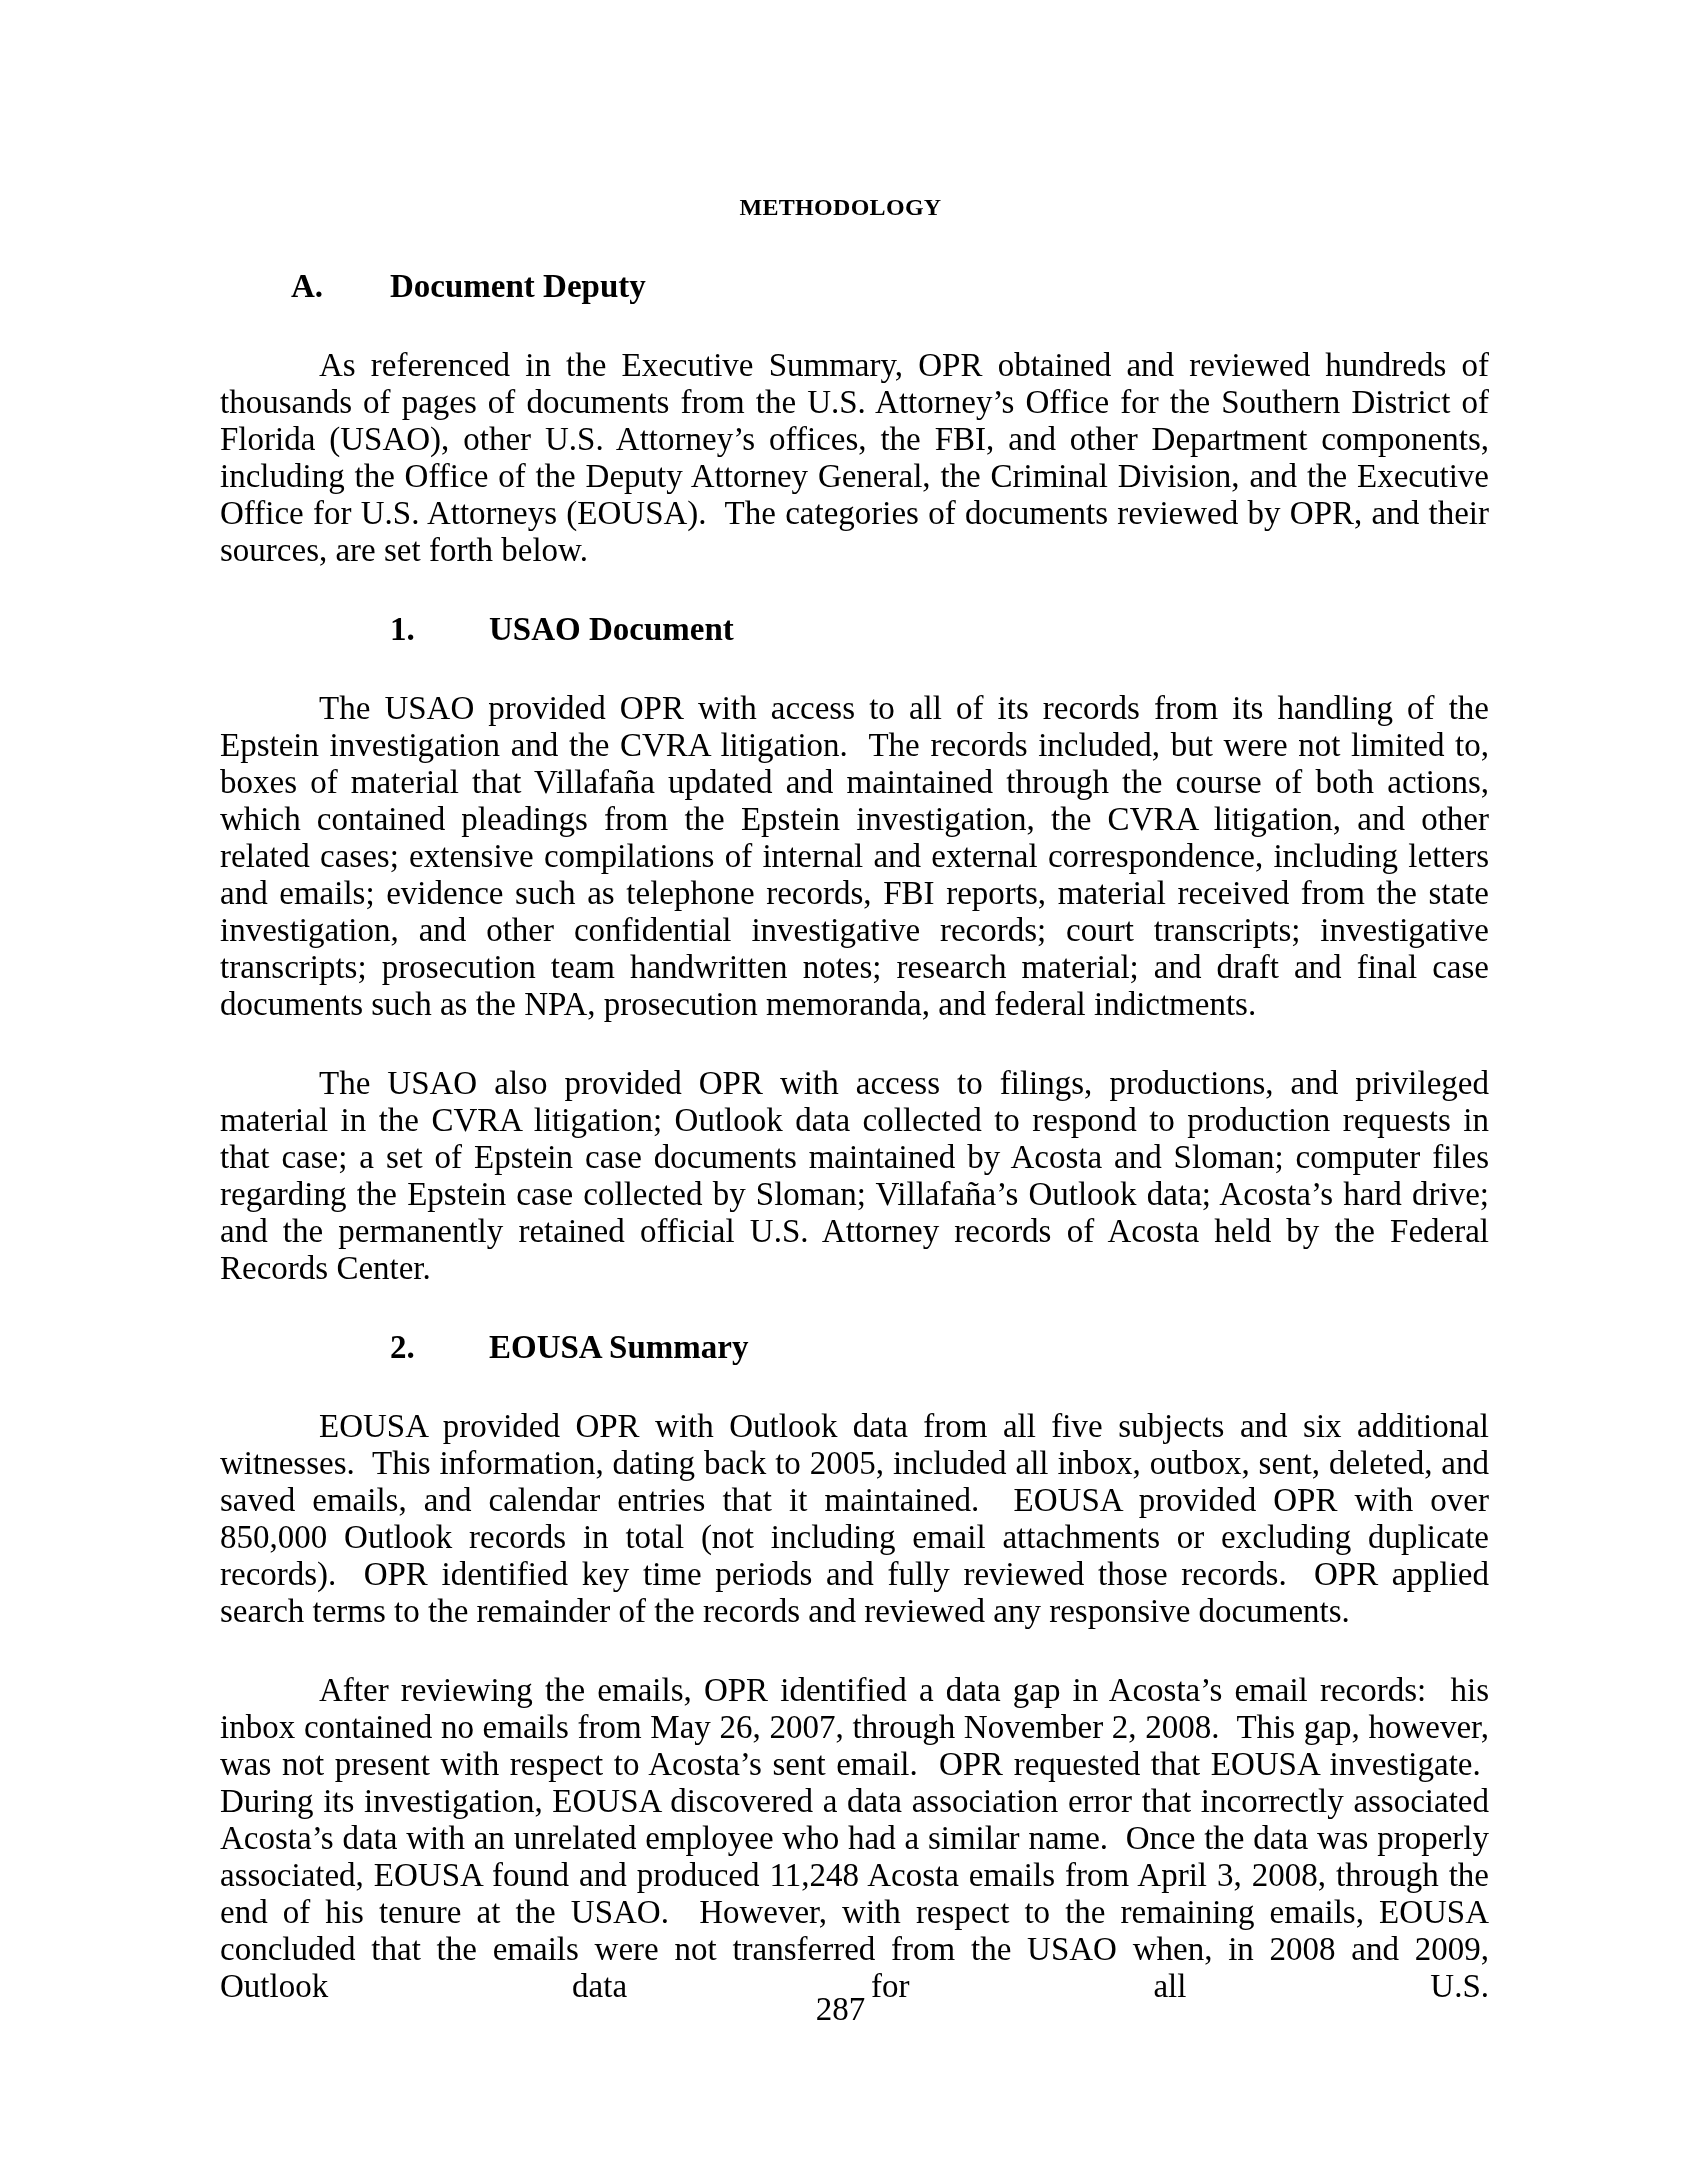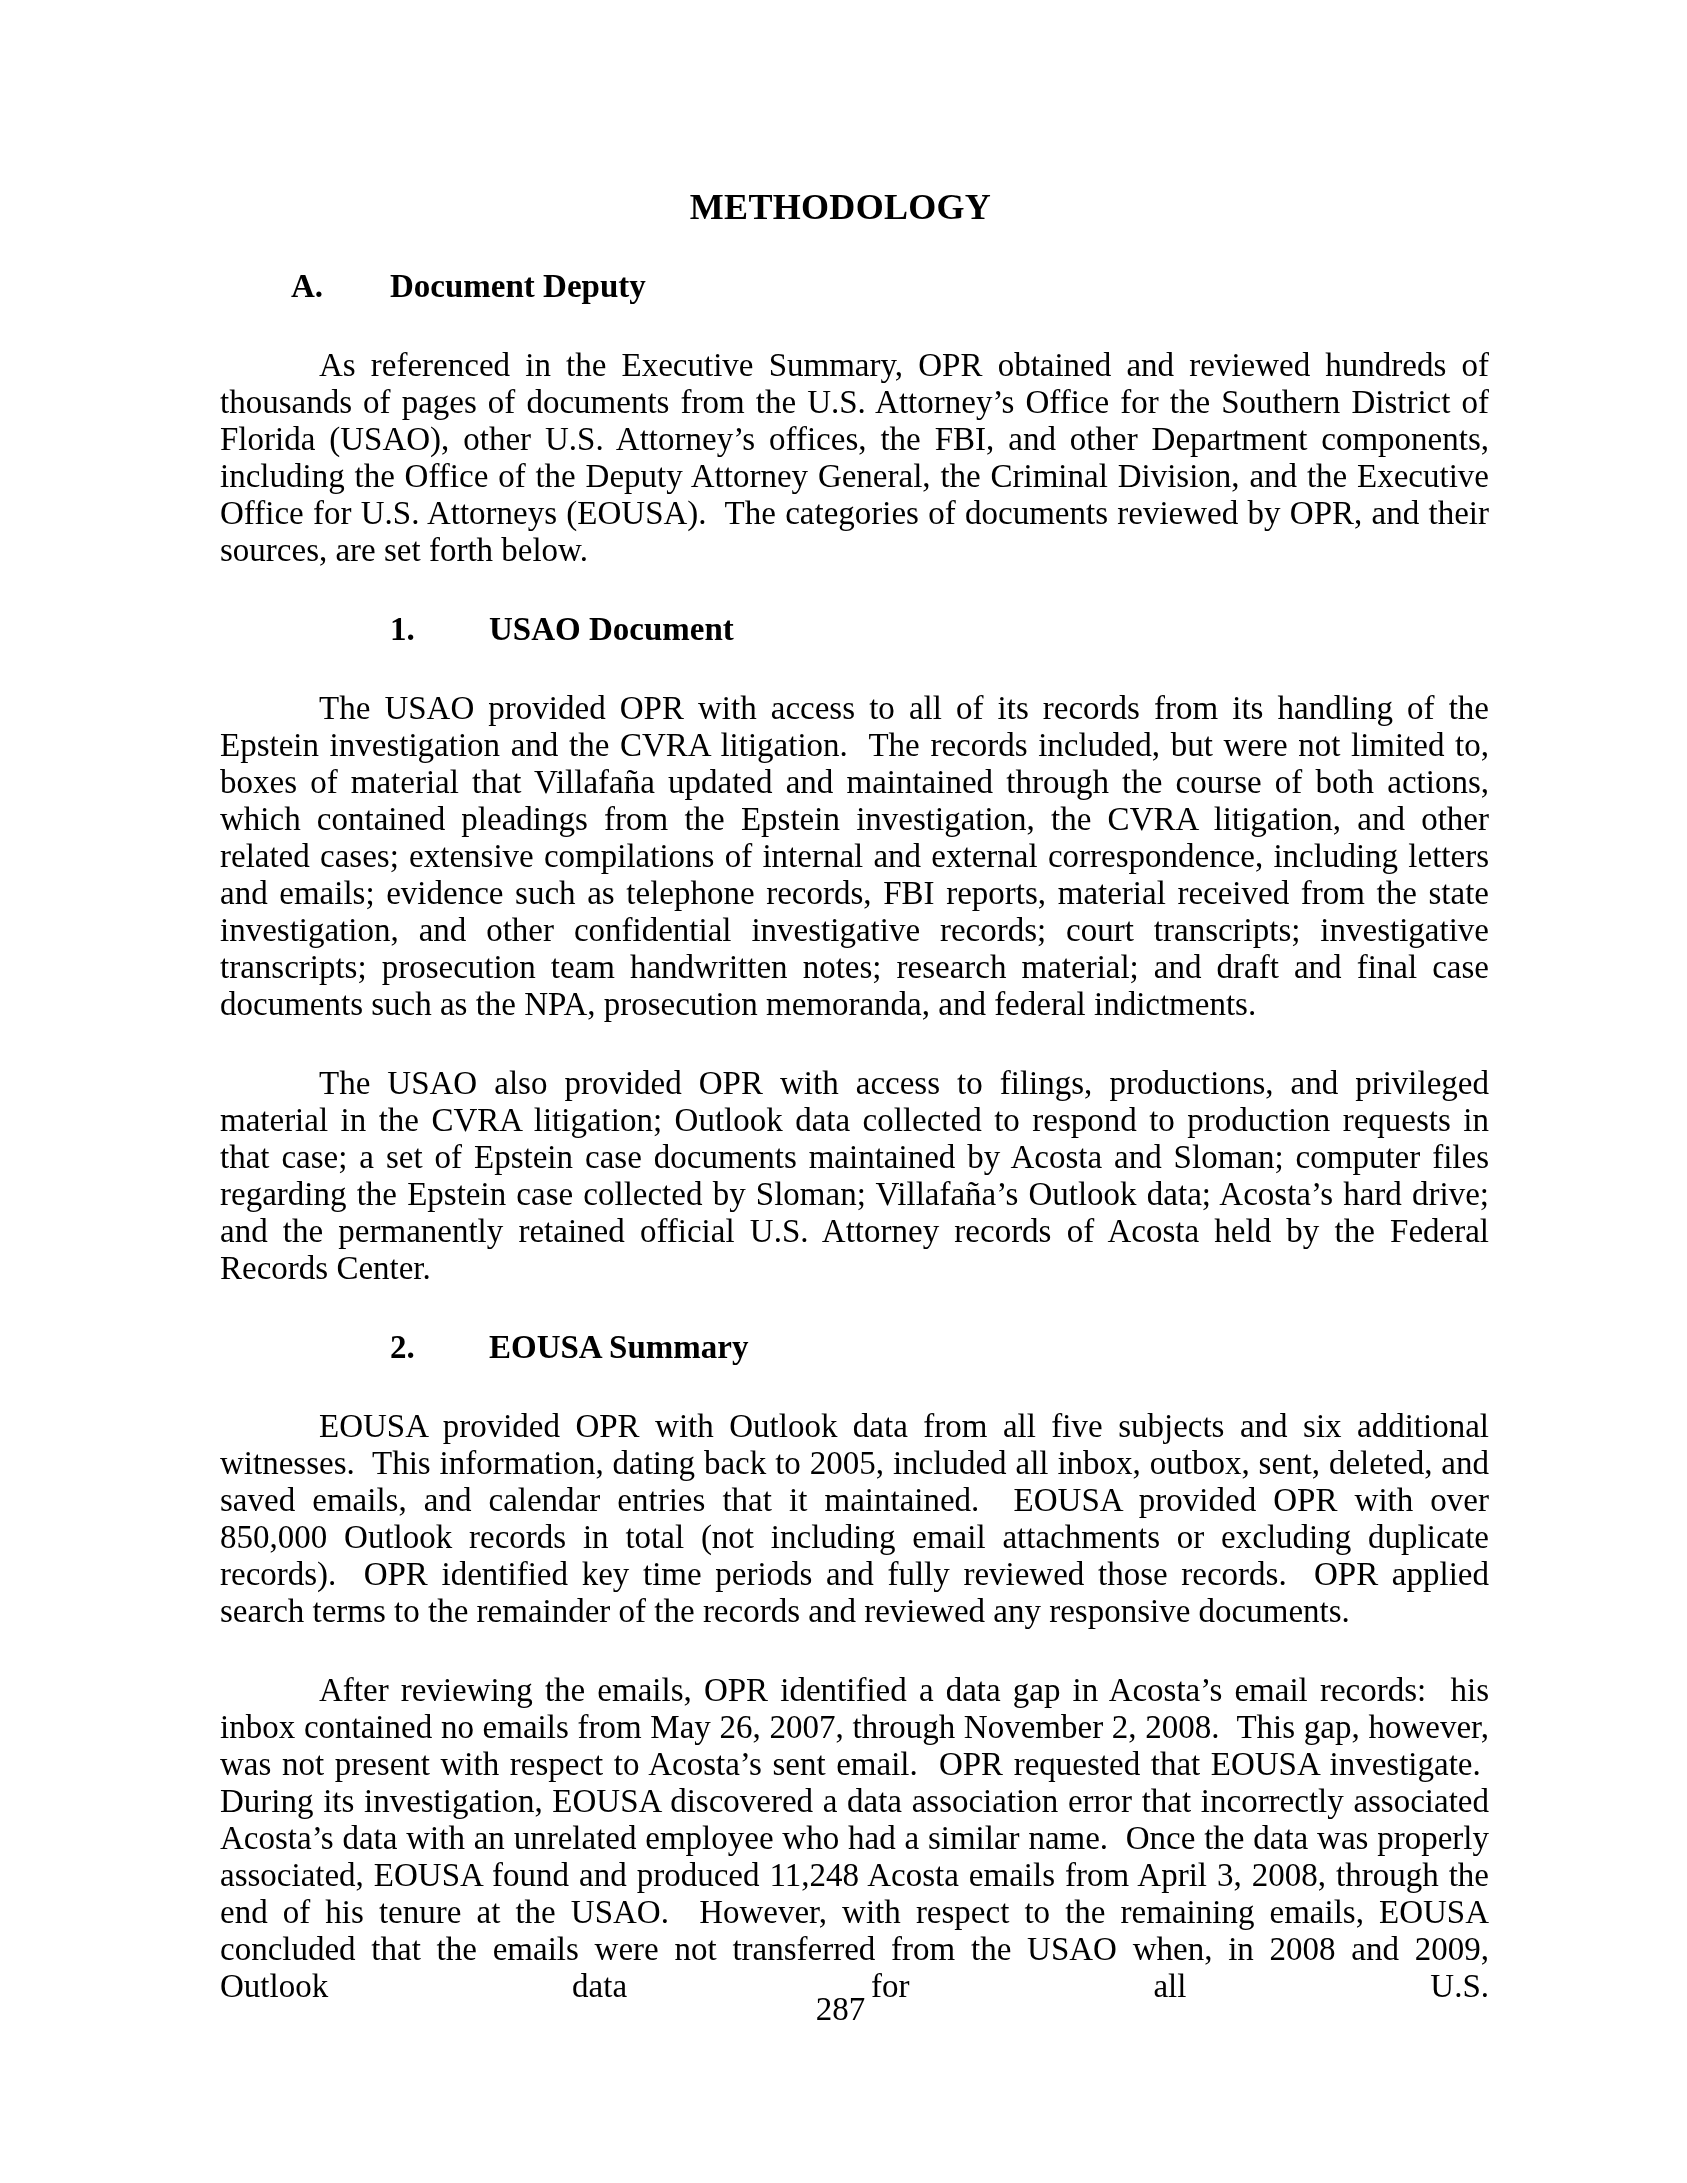"METHODOLOGY" .doc-title { font-size: 36px -> 24px }
